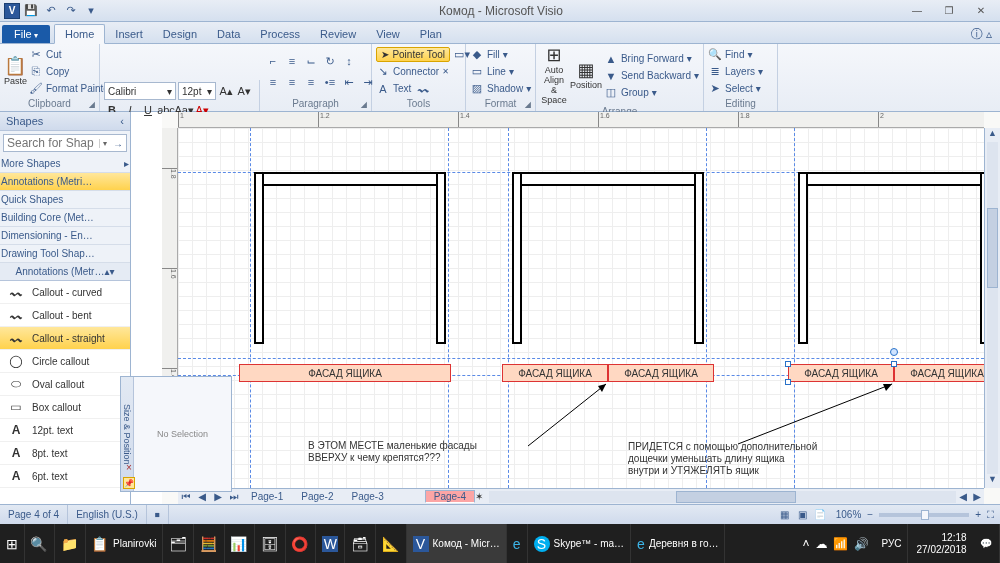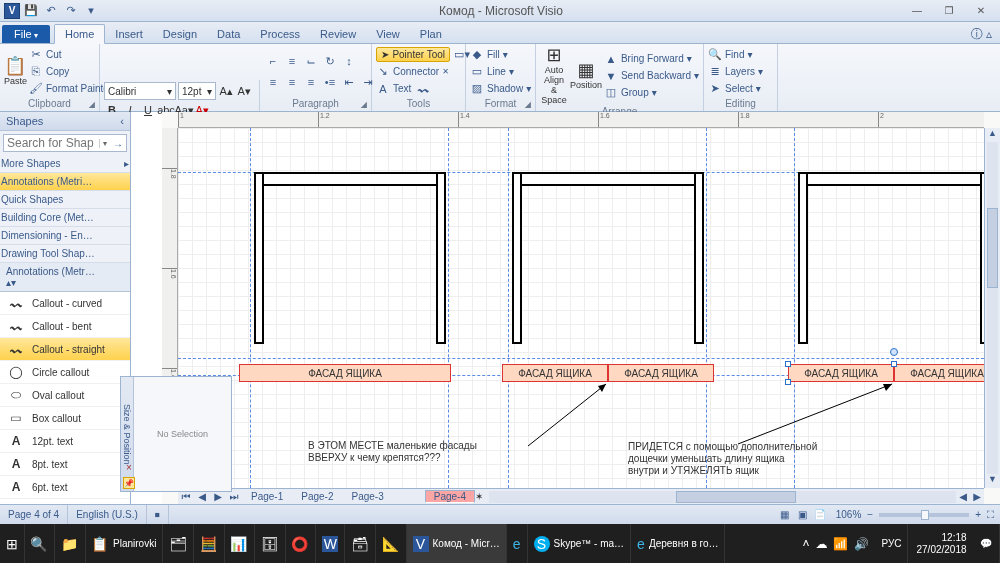"Annotations (Metr…" .sp-sub { flex-direction: column -> none }
